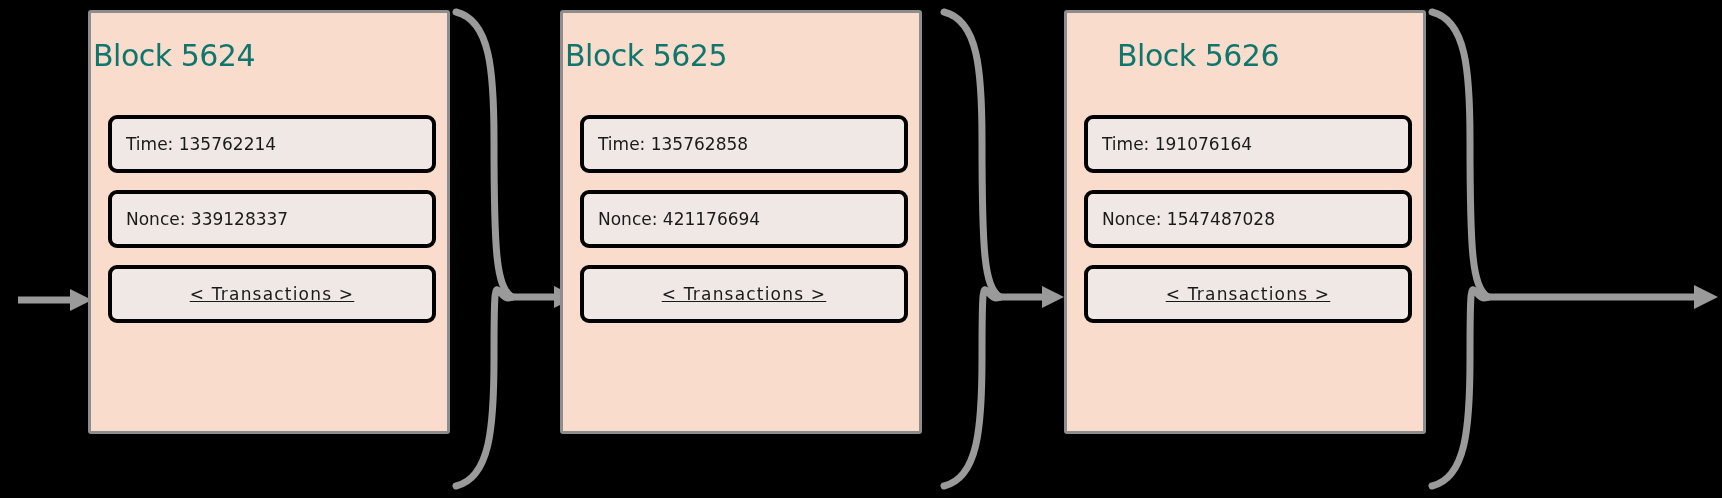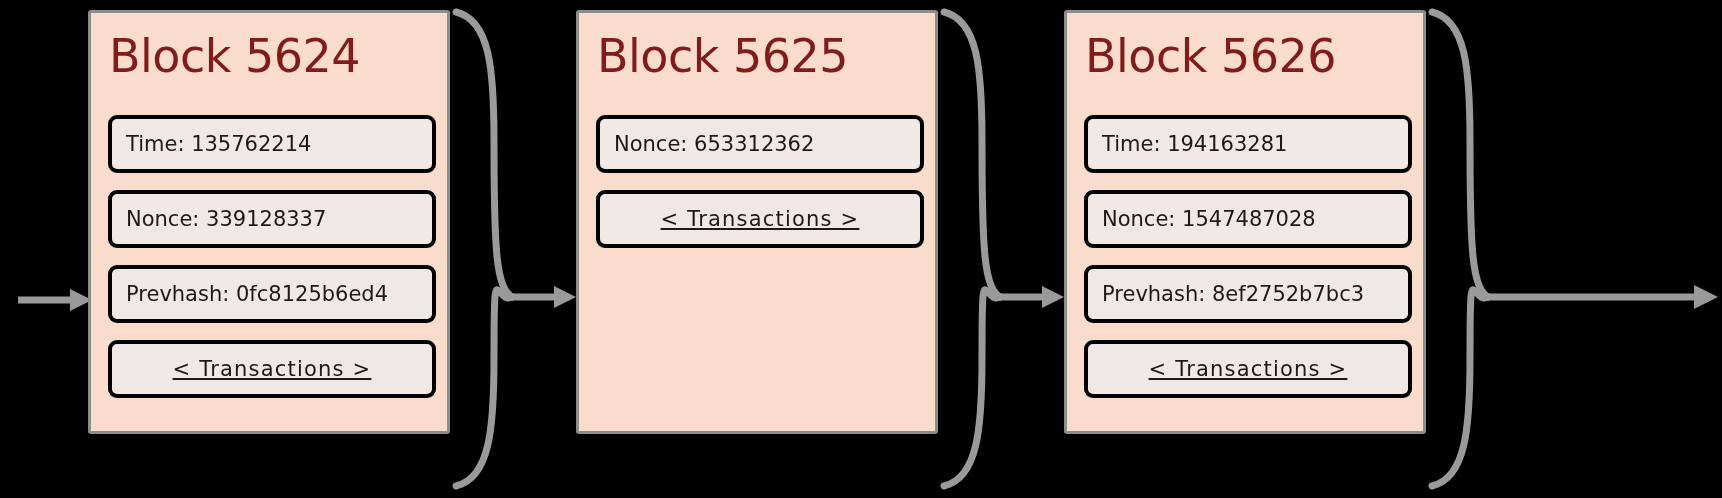"Block 5624" .block-title { color: #7f1d1d -> #0f766e; font-size: 46px -> 30px; margin: 20px 0 0 18px -> 20px 0 0 2px }
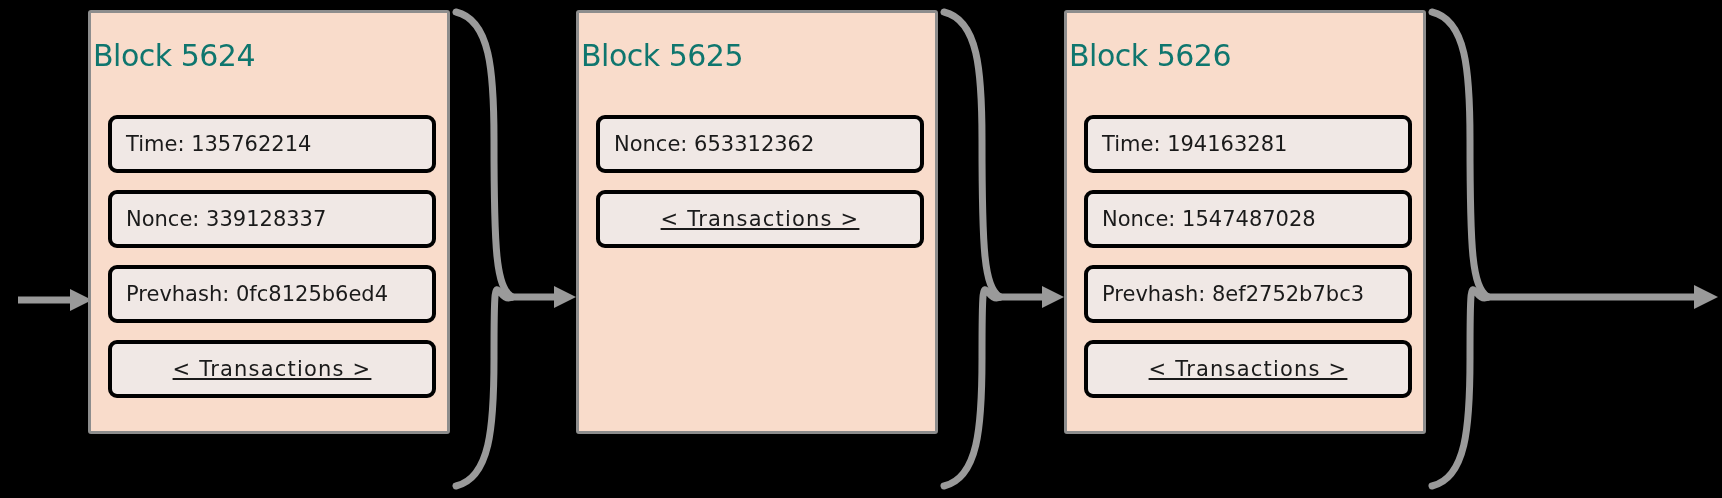"Block 5625" div.block { left: 576px -> 560px }
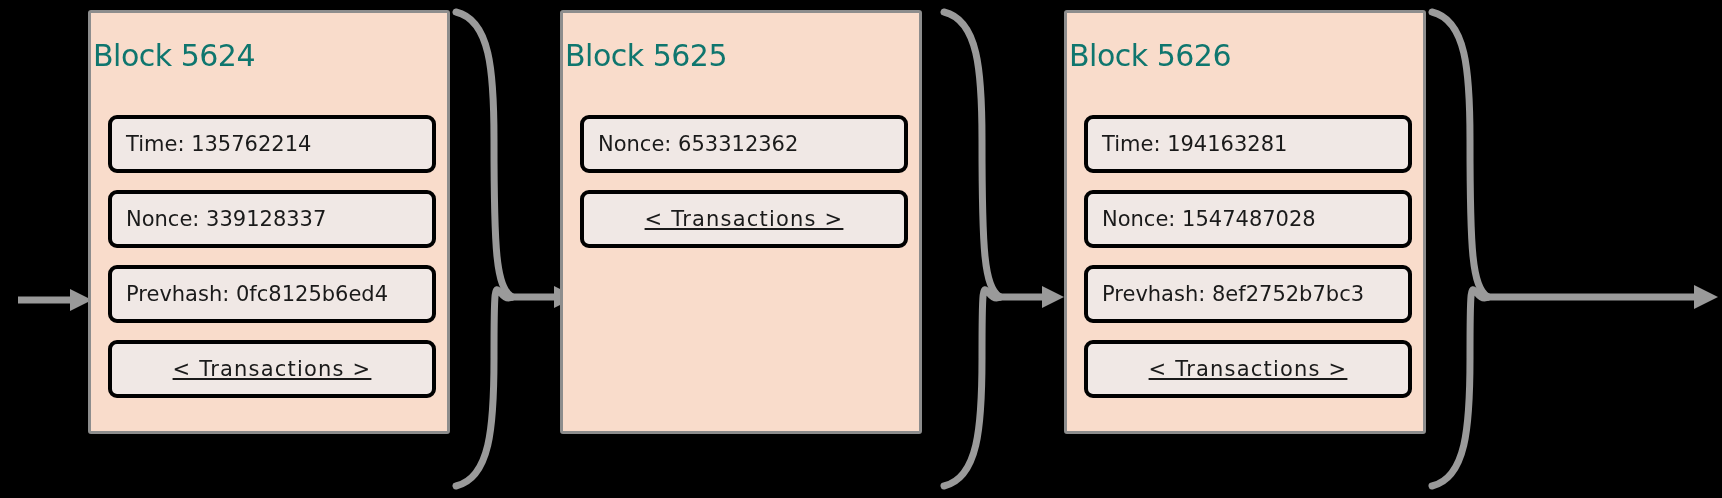"Block 5626" div.block { padding-left: none -> 48px }
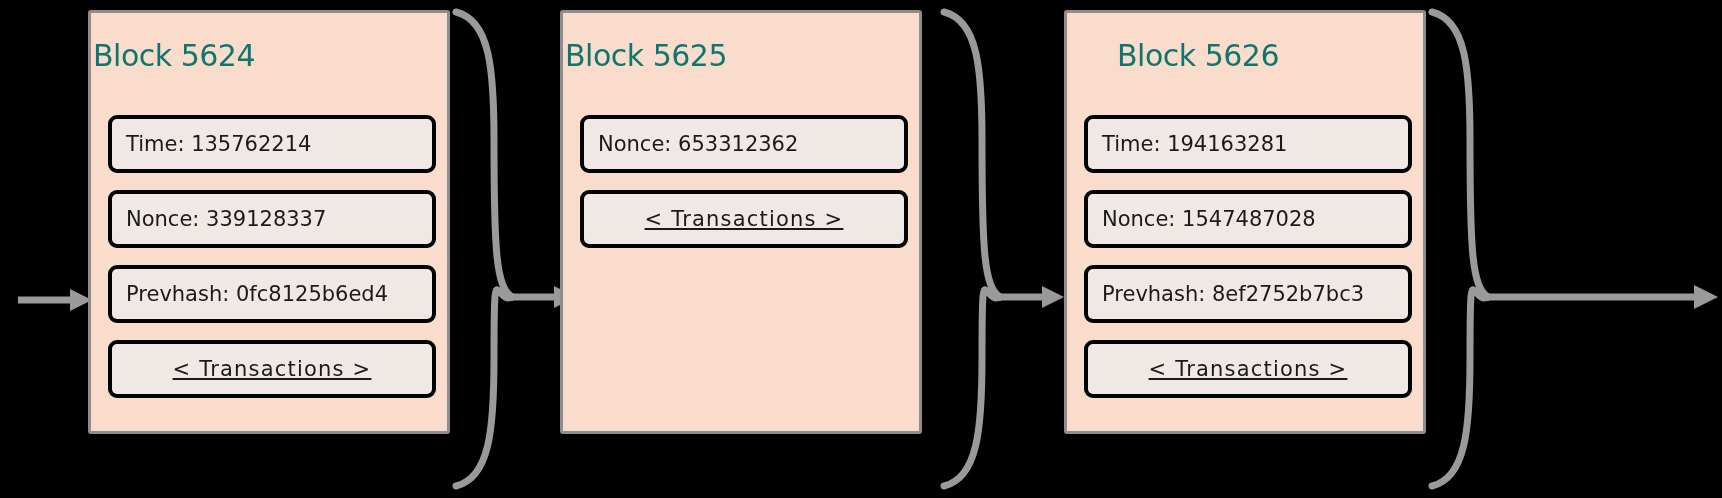"Time: 135762214" .field { font-size: 21px -> 17px }
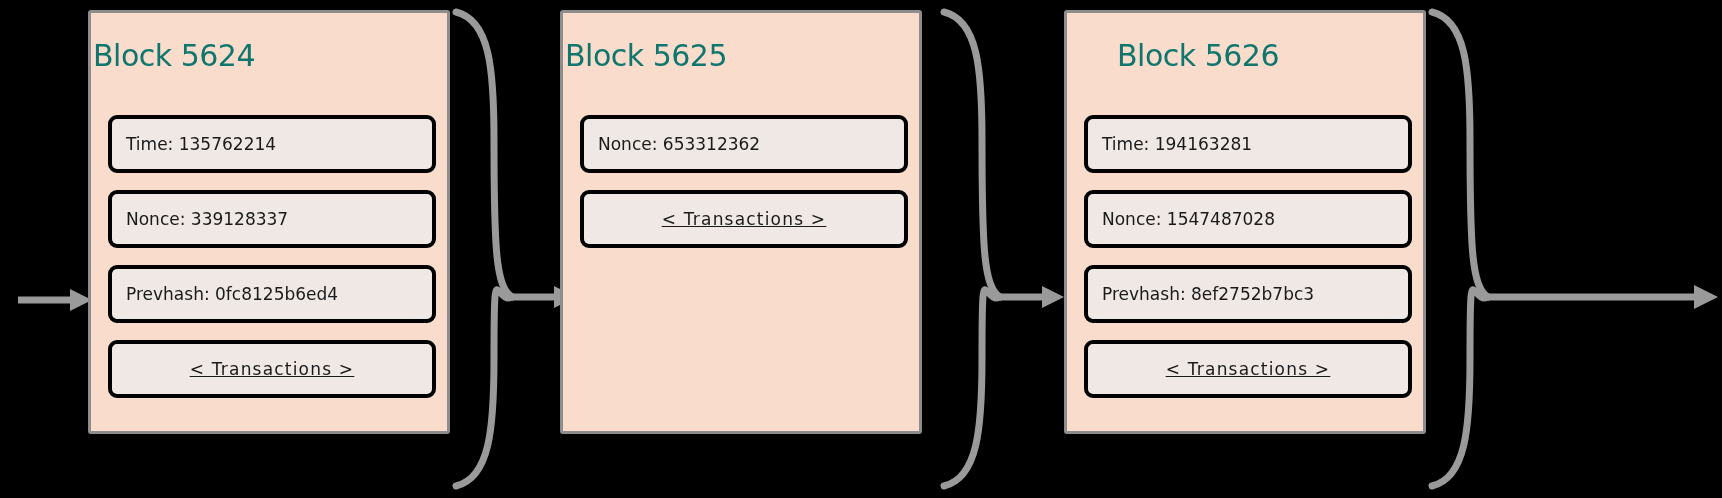"Time: 135762858" div.field { html: none -> <div>Time: 135762858</div> }
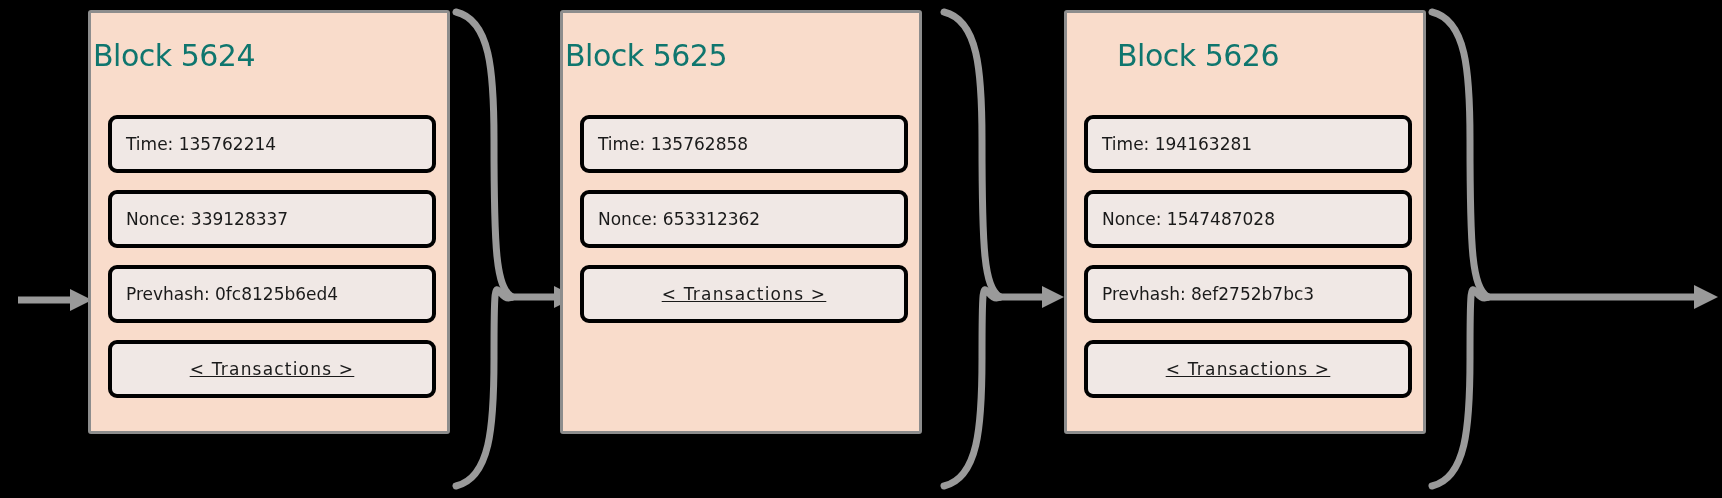"Time: 194163281" div.field { text: 194163281 -> 191076164 }
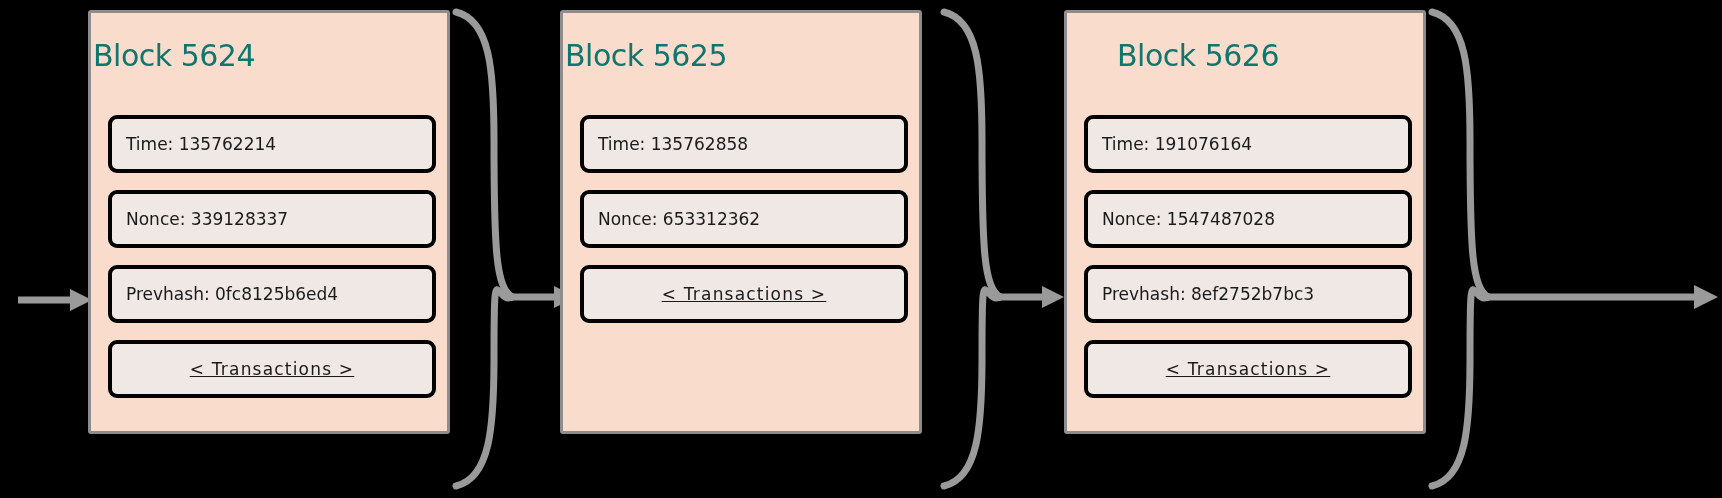"Nonce: 653312362" div.field { text: 653312362 -> 421176694 }
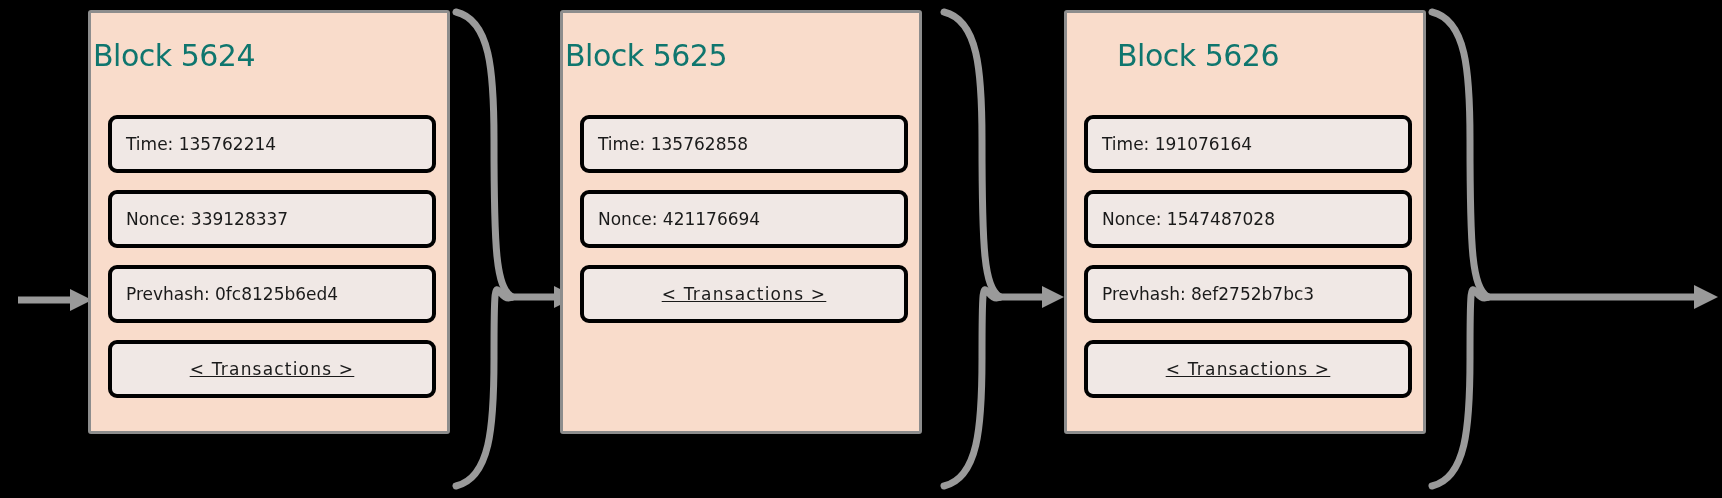"Prevhash: 0fc8125b6ed4" div.field { html: <div>Prevhash: 0fc8125b6ed4</div> -> none }
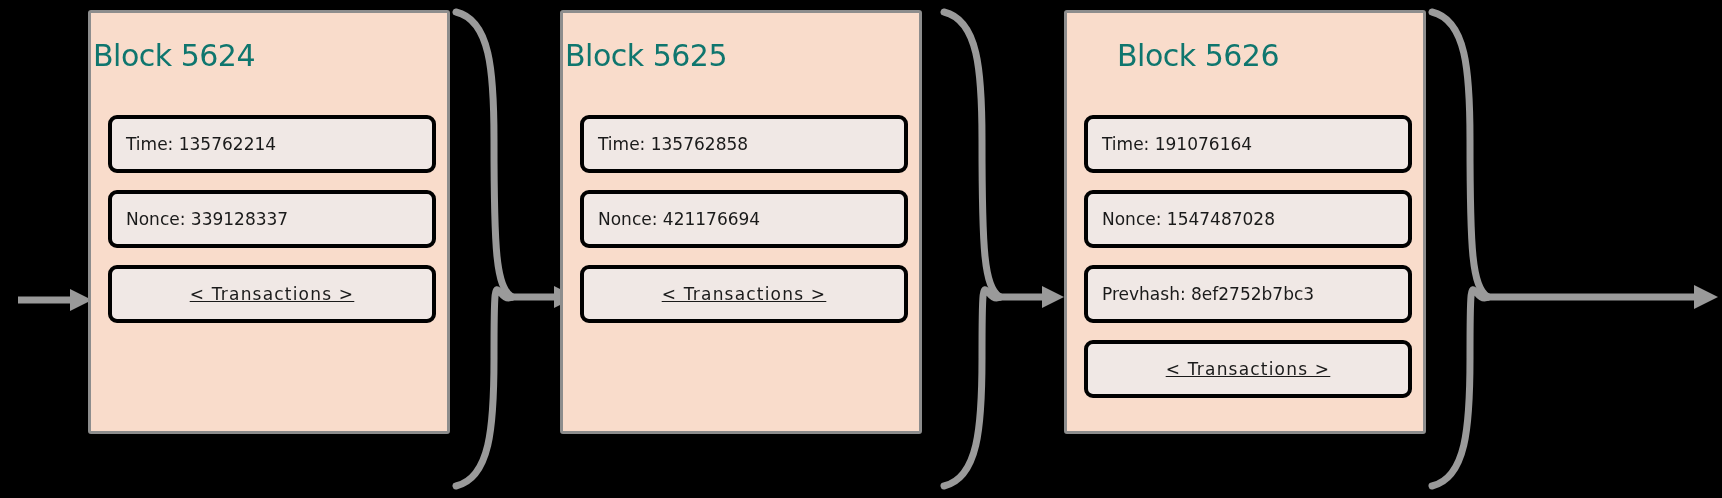"Prevhash: 8ef2752b7bc3" div.field { html: <div>Prevhash: 8ef2752b7bc3</div> -> none }
